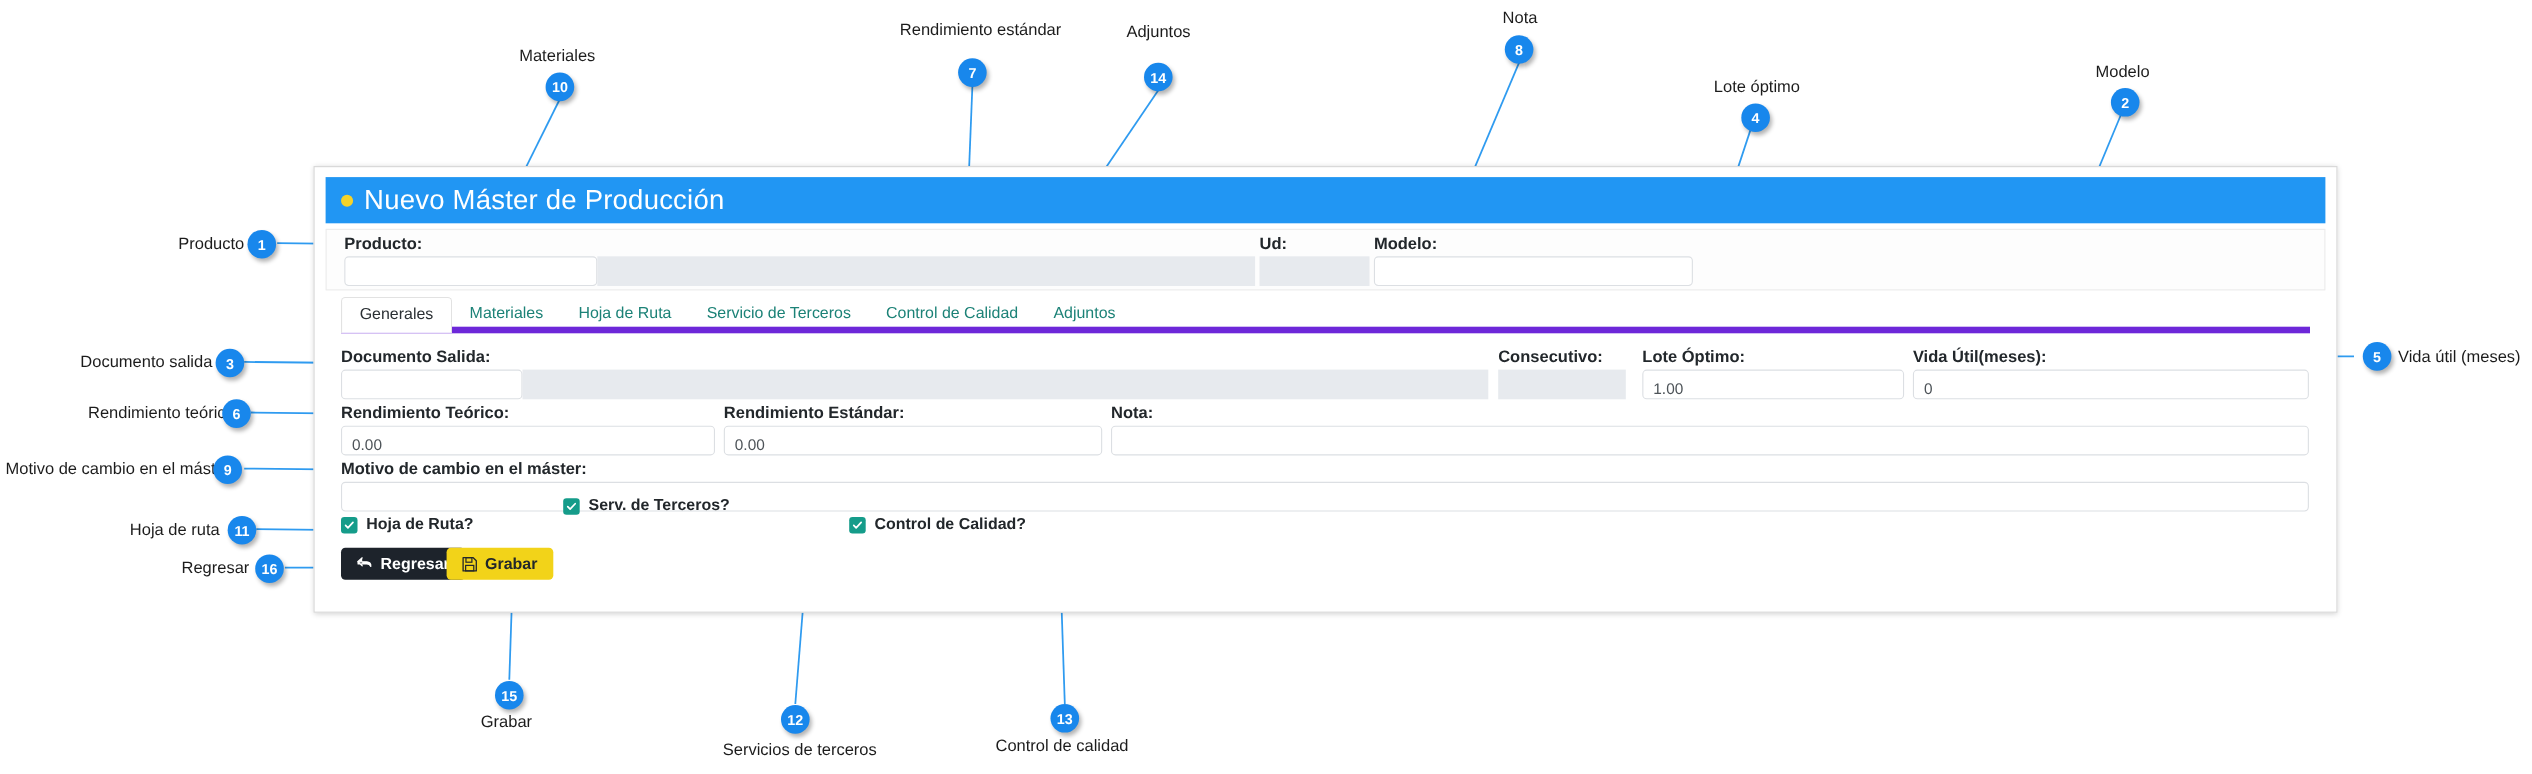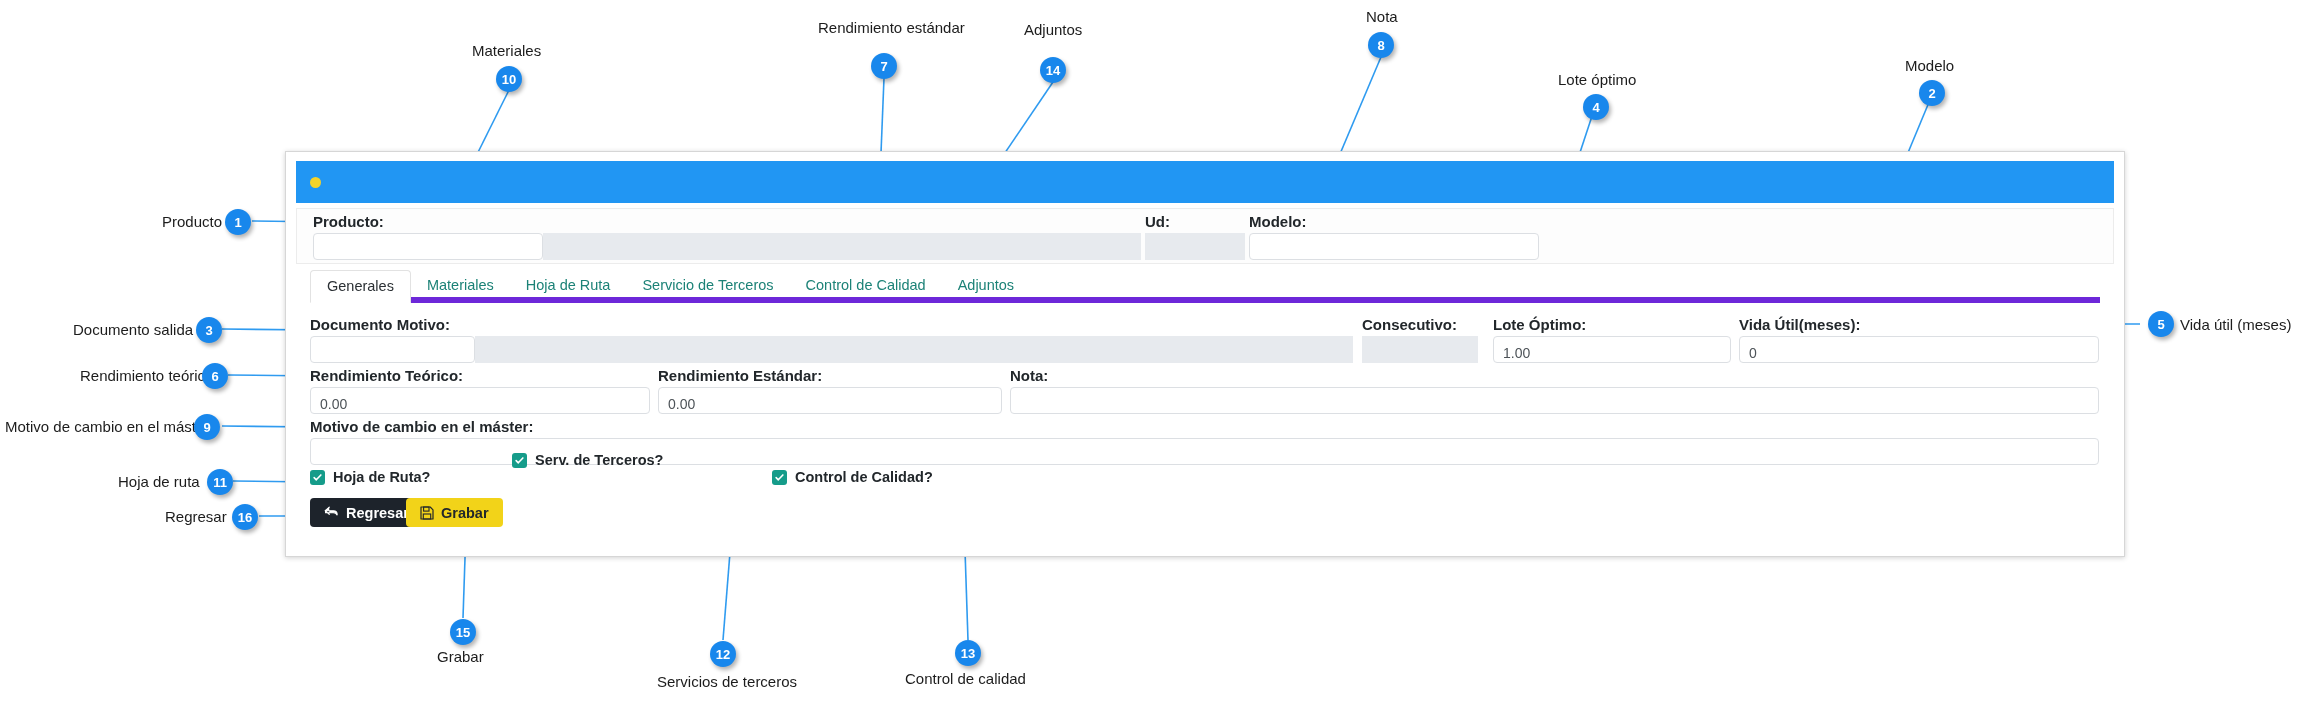"Nuevo Máster de Producción" span.title-text { html: none -> <span>Nuevo Máster de Producción</span> }
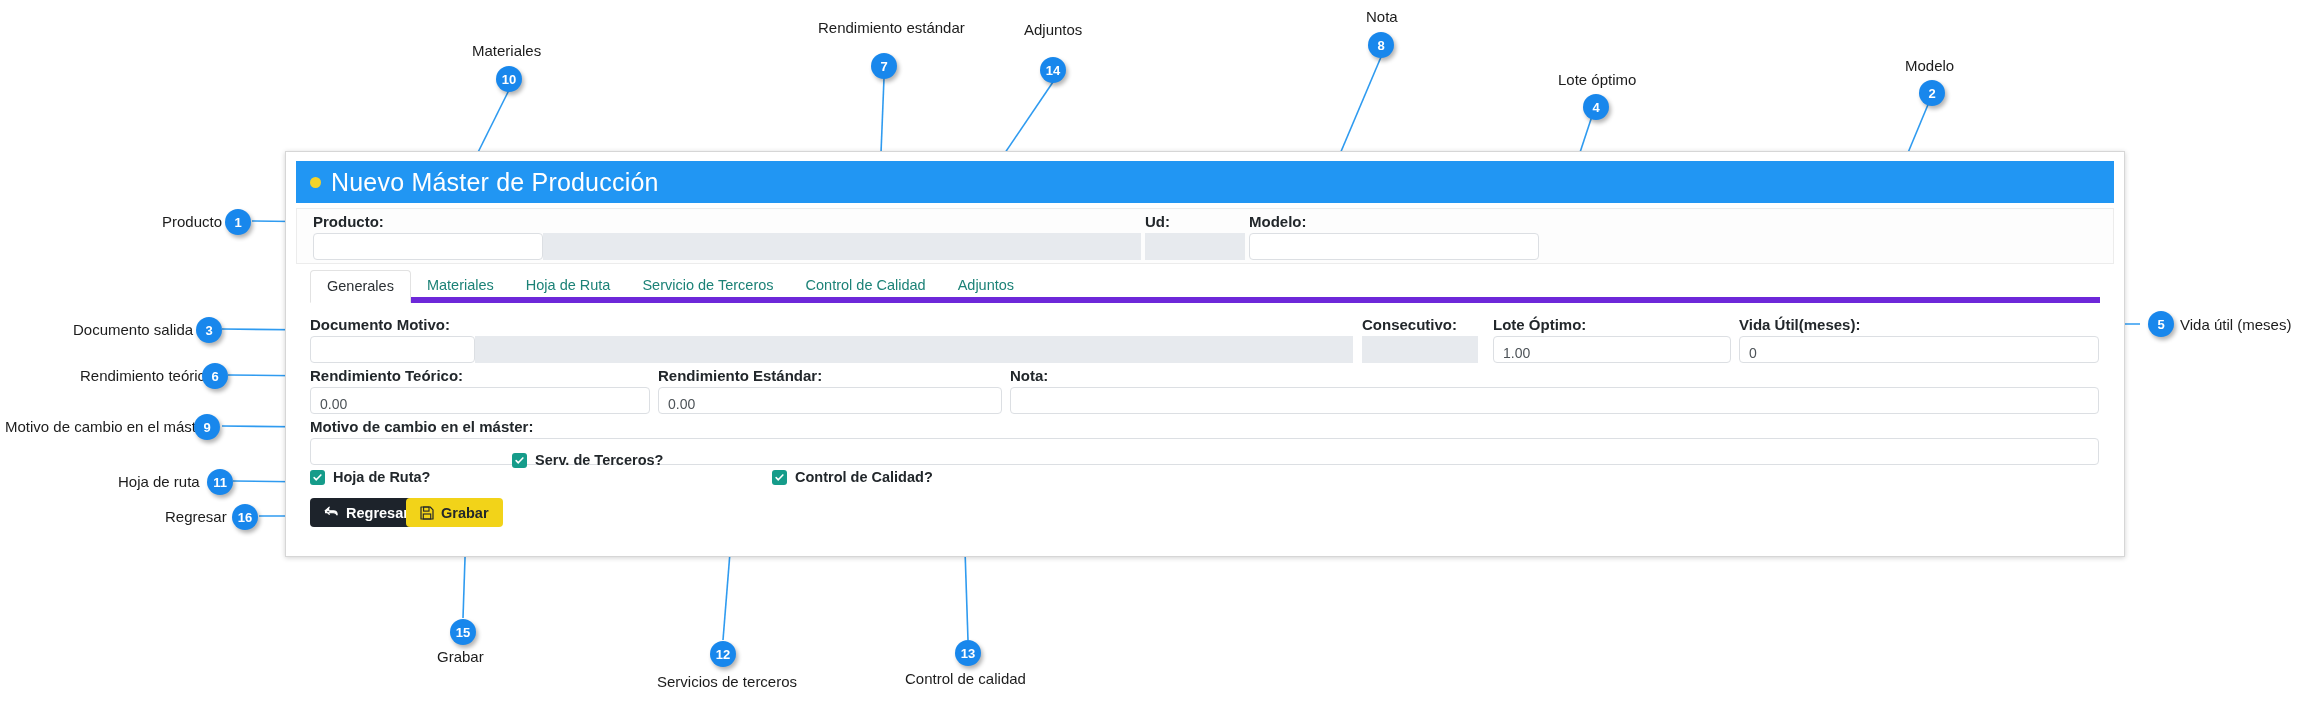"Documento Motivo:" div.flabel { text: Motivo -> Salida }
